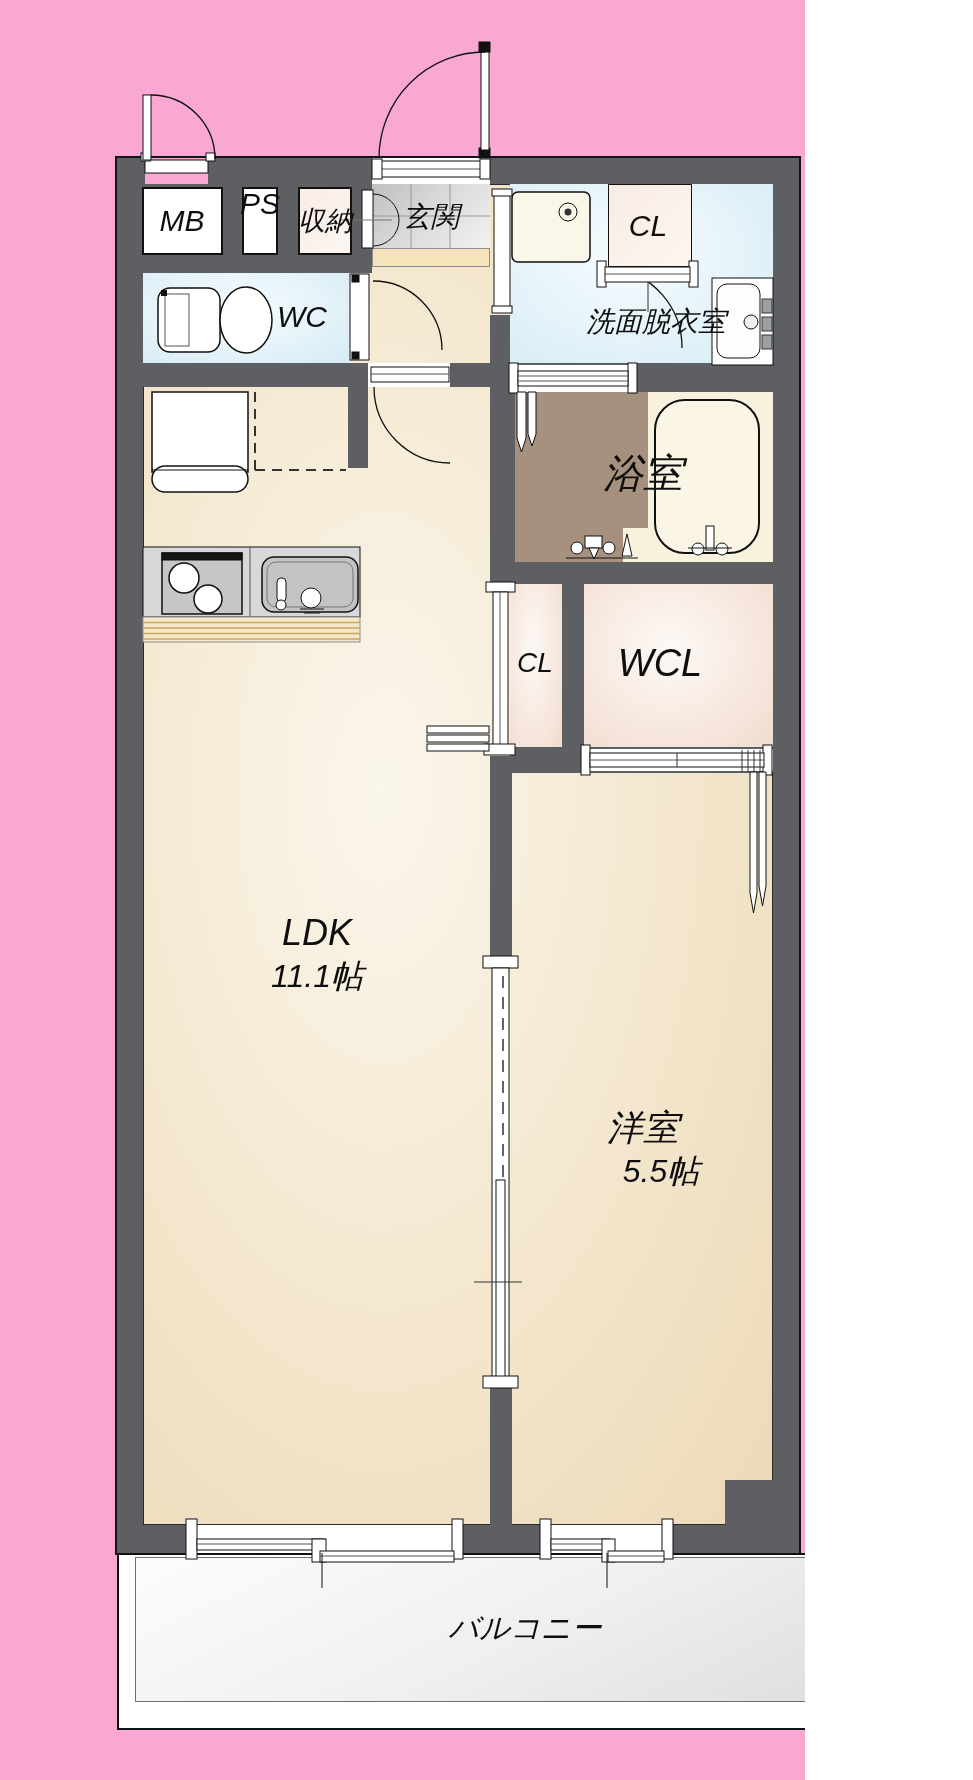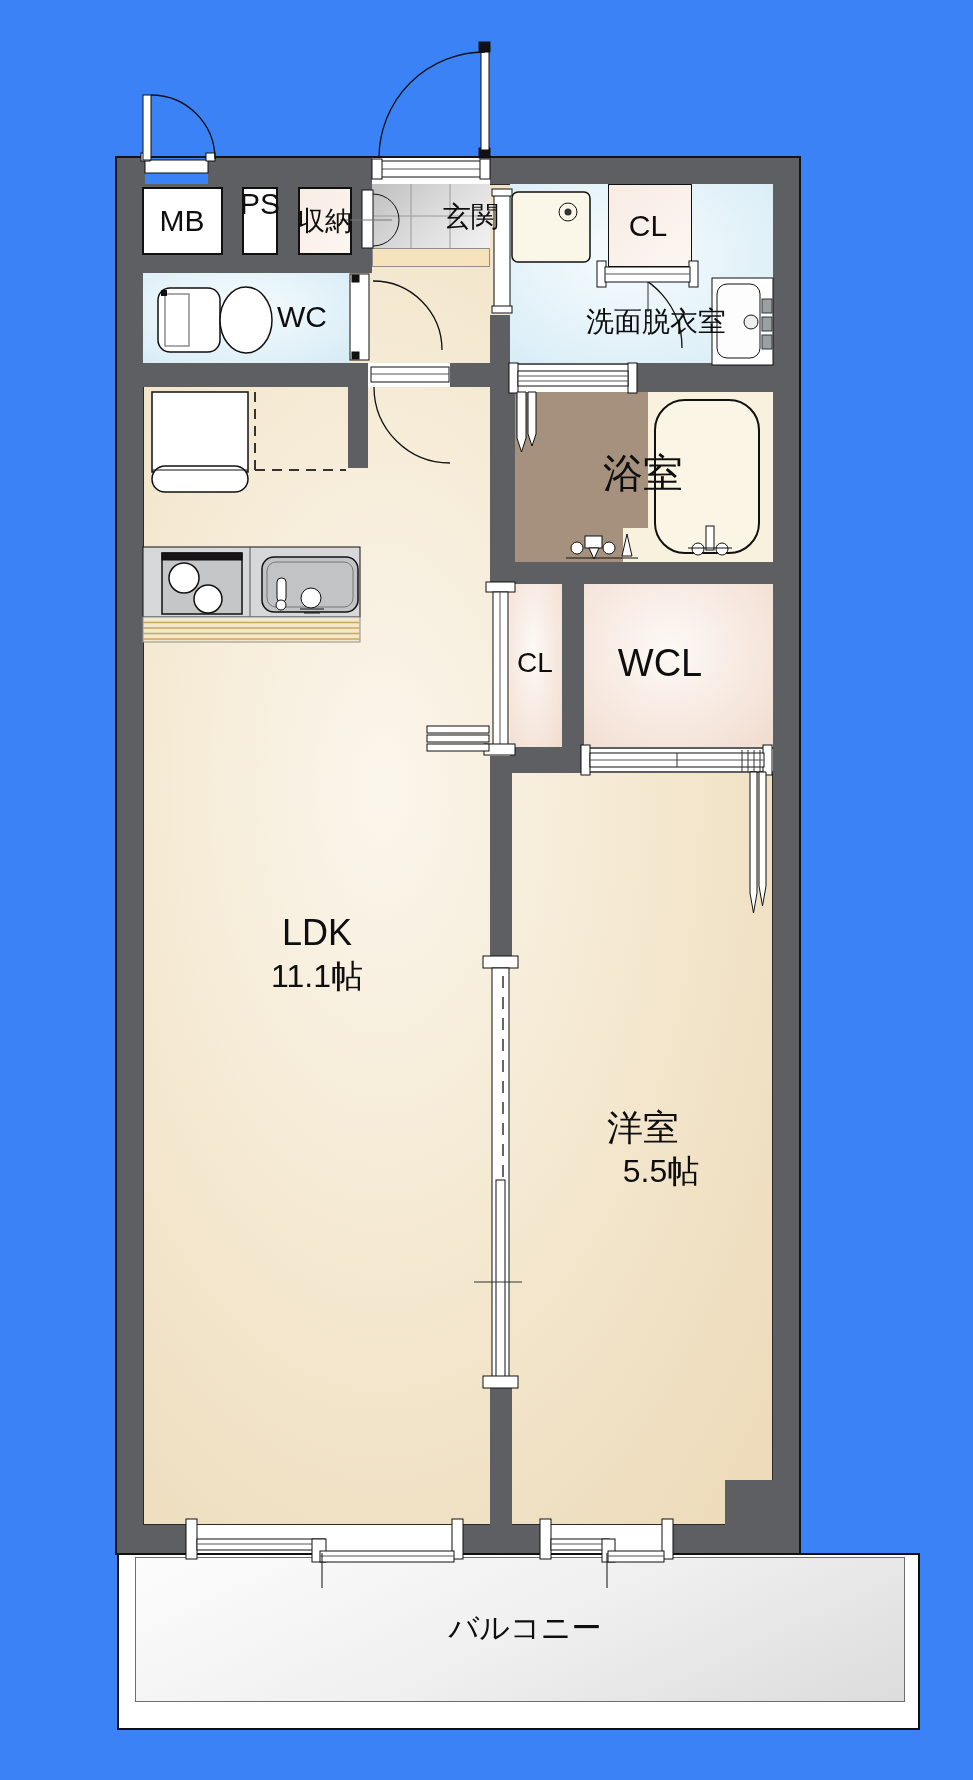"MB" #stage { background: #3b82f6 -> #f9a8d4; font-style: none -> italic; width: 973px -> 805px }
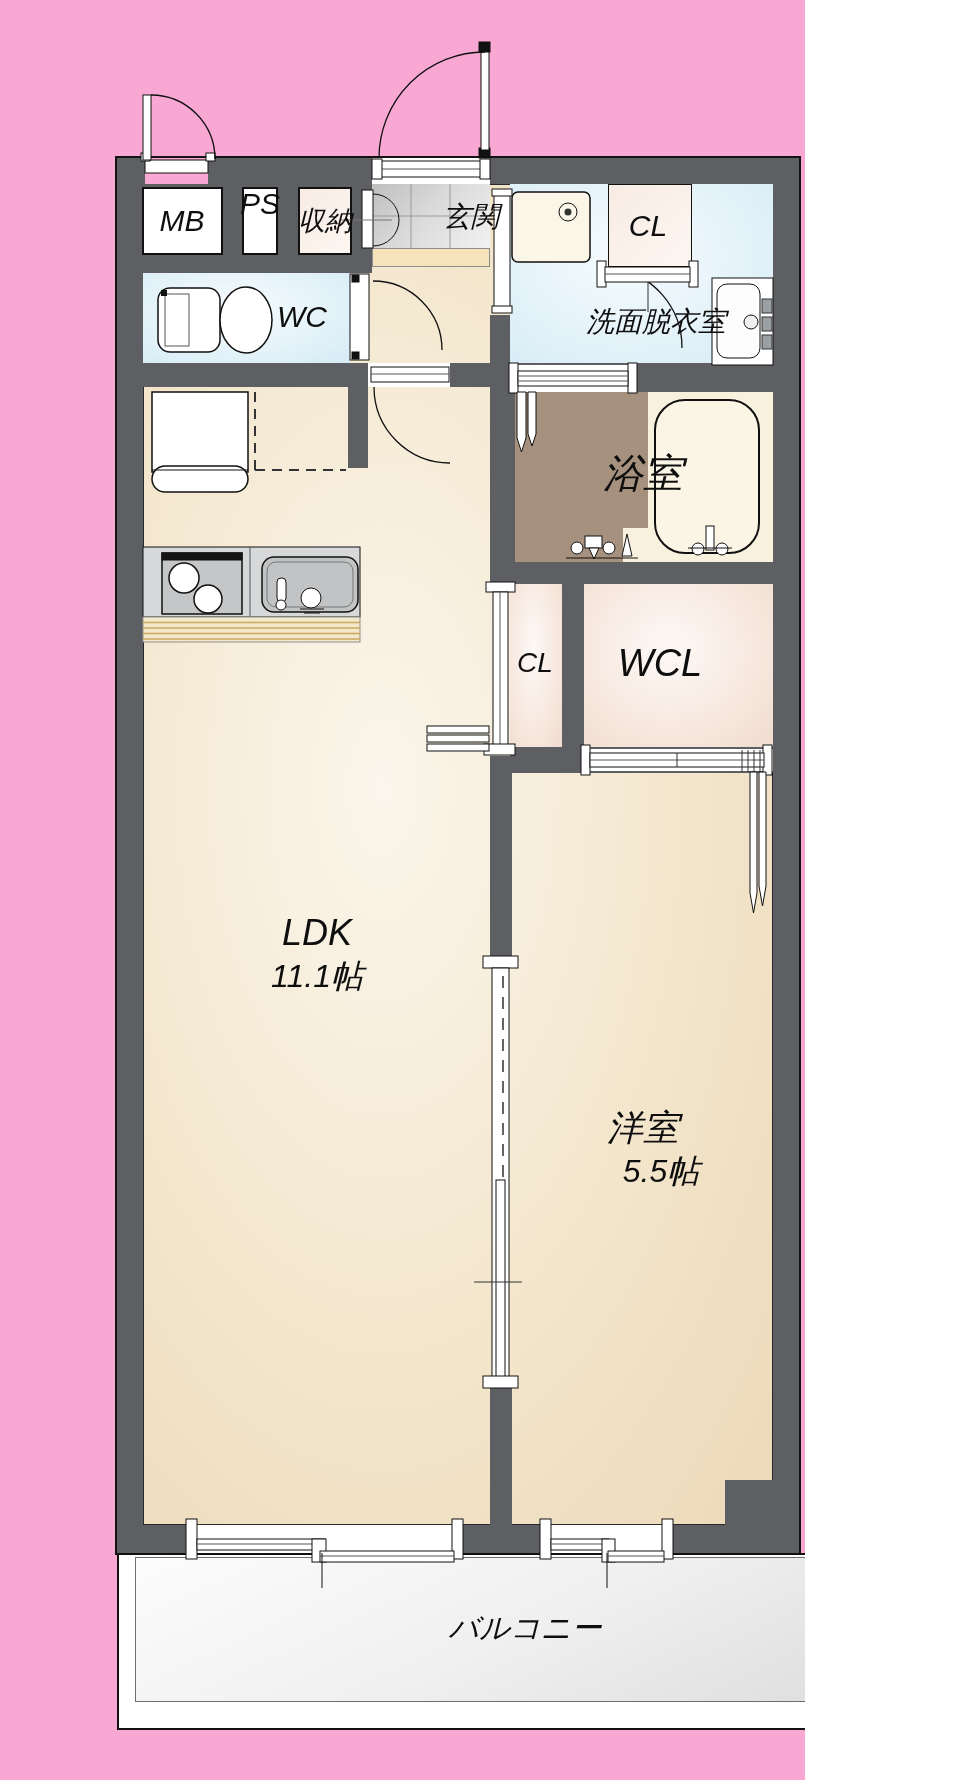"玄関" div.lbl { margin-left: 40px -> none }
